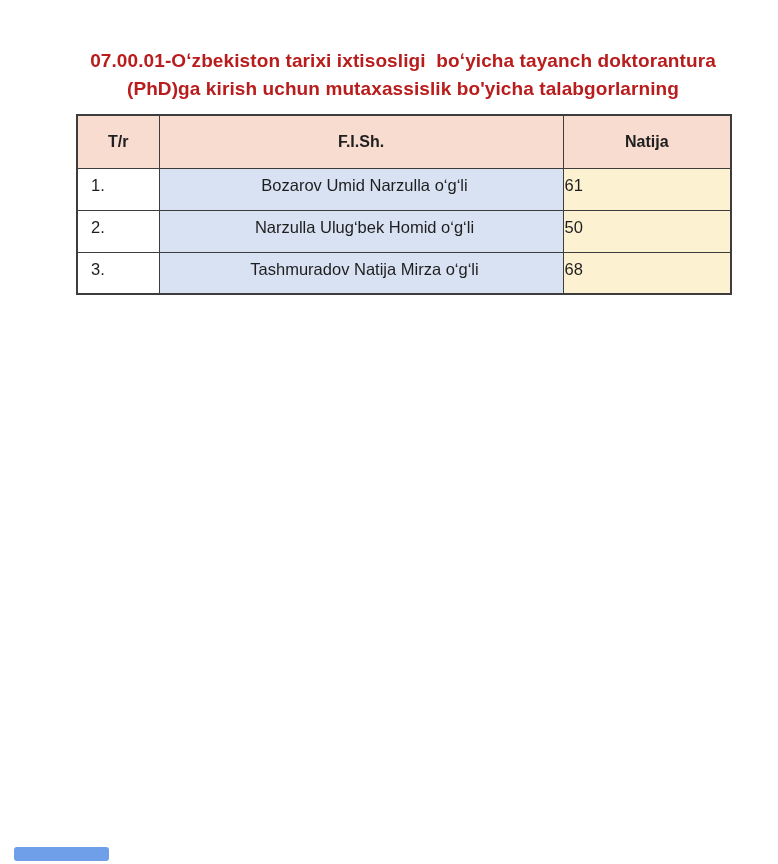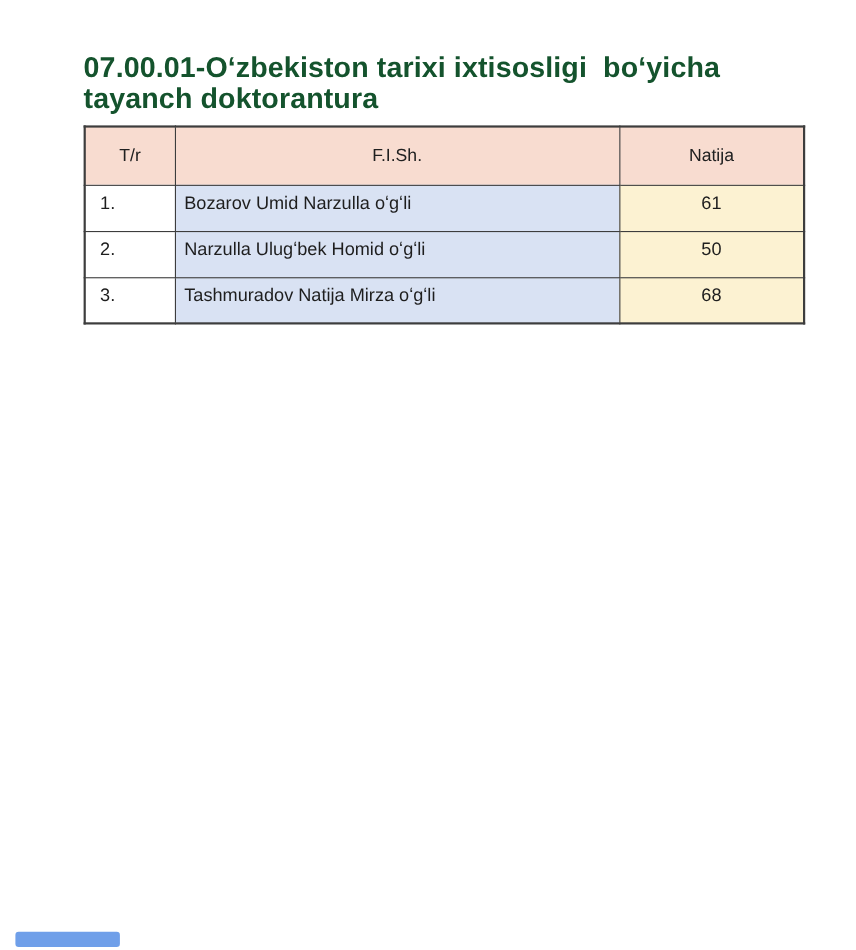"07.00.01-Oʻzbekiston tarixi ixtisosligi" .doc-title { color: #14532d -> #b91c1c; font-size: 26px -> 19px; text-align: left -> center }
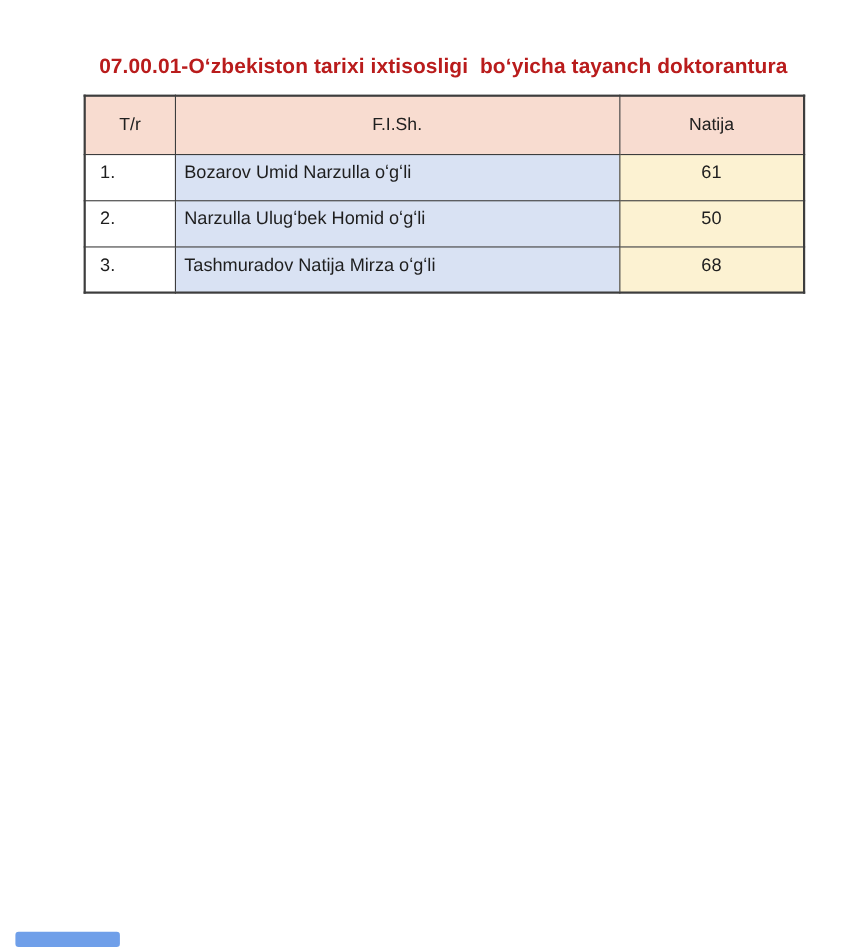"(PhD)ga kirish uchun mutaxassislik" div.title-line { html: none -> <div>(PhD)ga kirish uchun mutaxassislik bo'yicha talabgorlarning</div> }
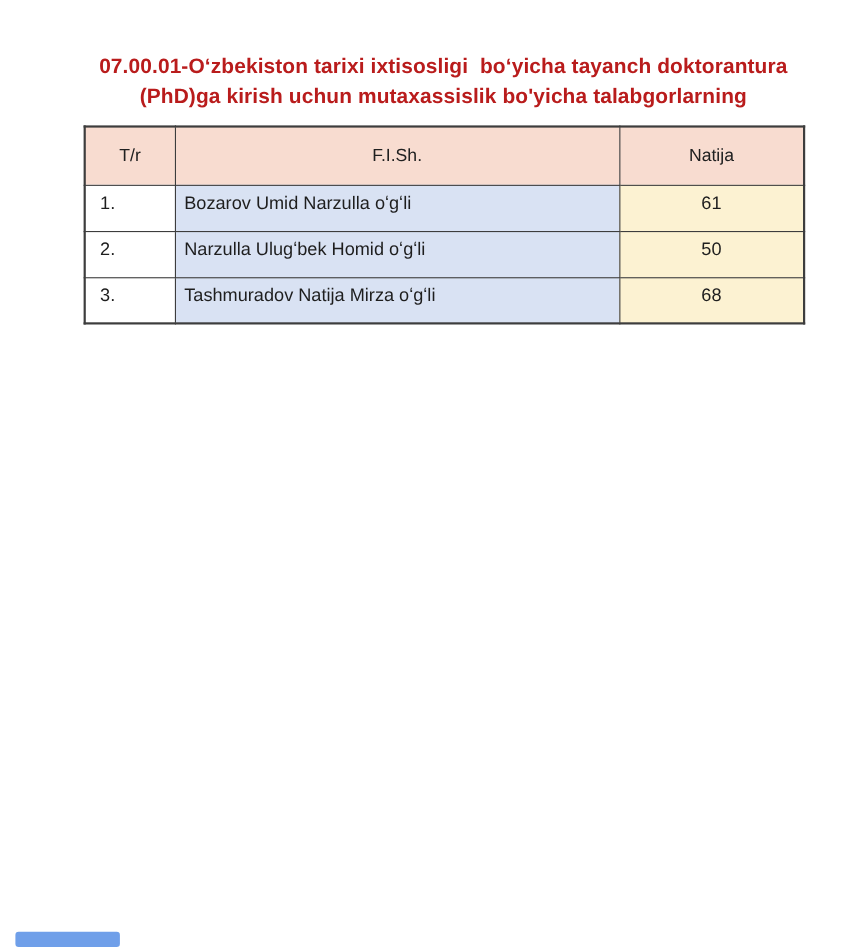"T/r" table.results th { font-weight: normal -> bold }
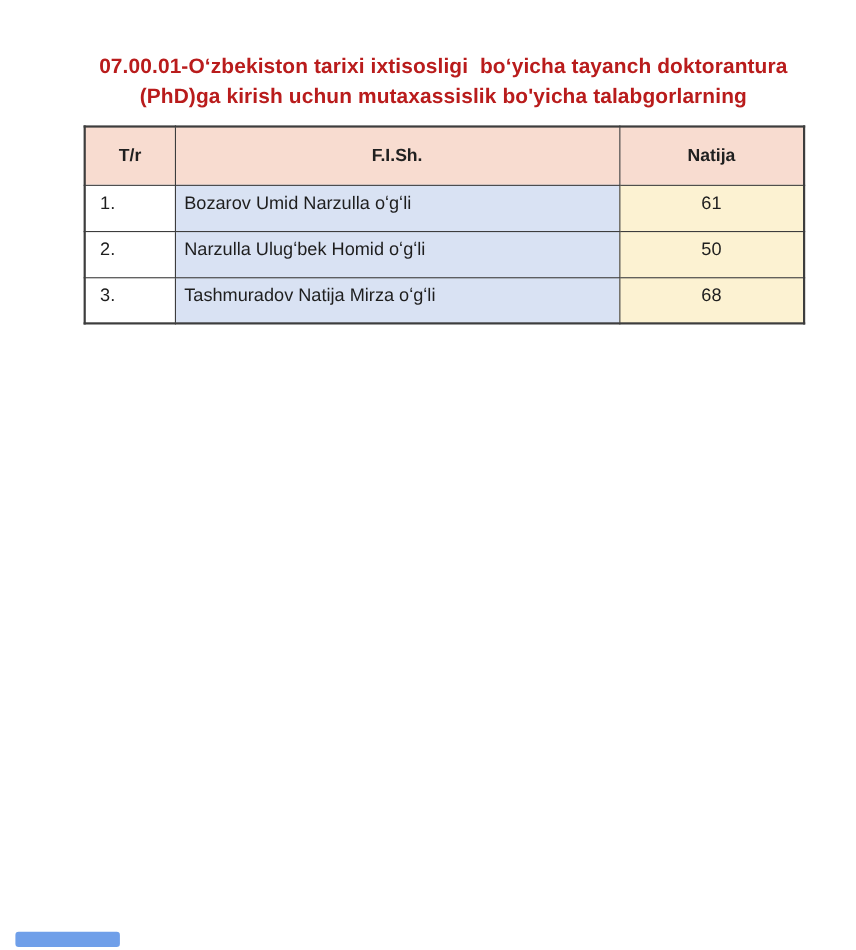"Bozarov Umid Narzulla oʻgʻli" td.col-fish { text-align: left -> center }
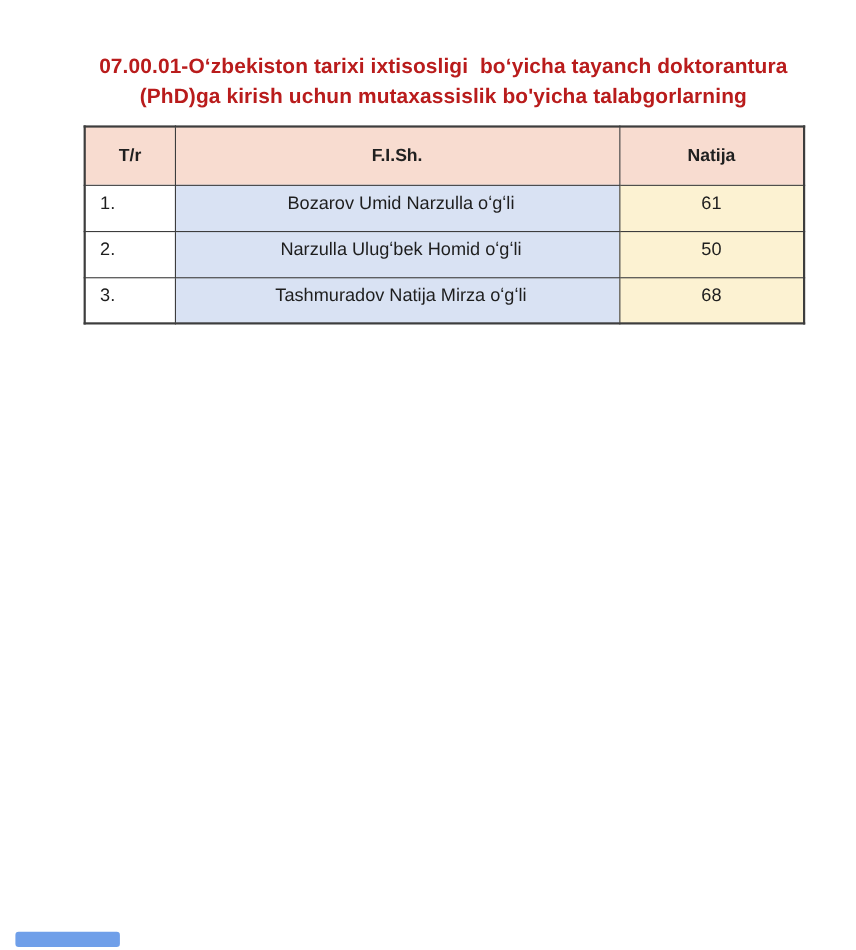"61" td.col-natija { text-align: center -> none }
